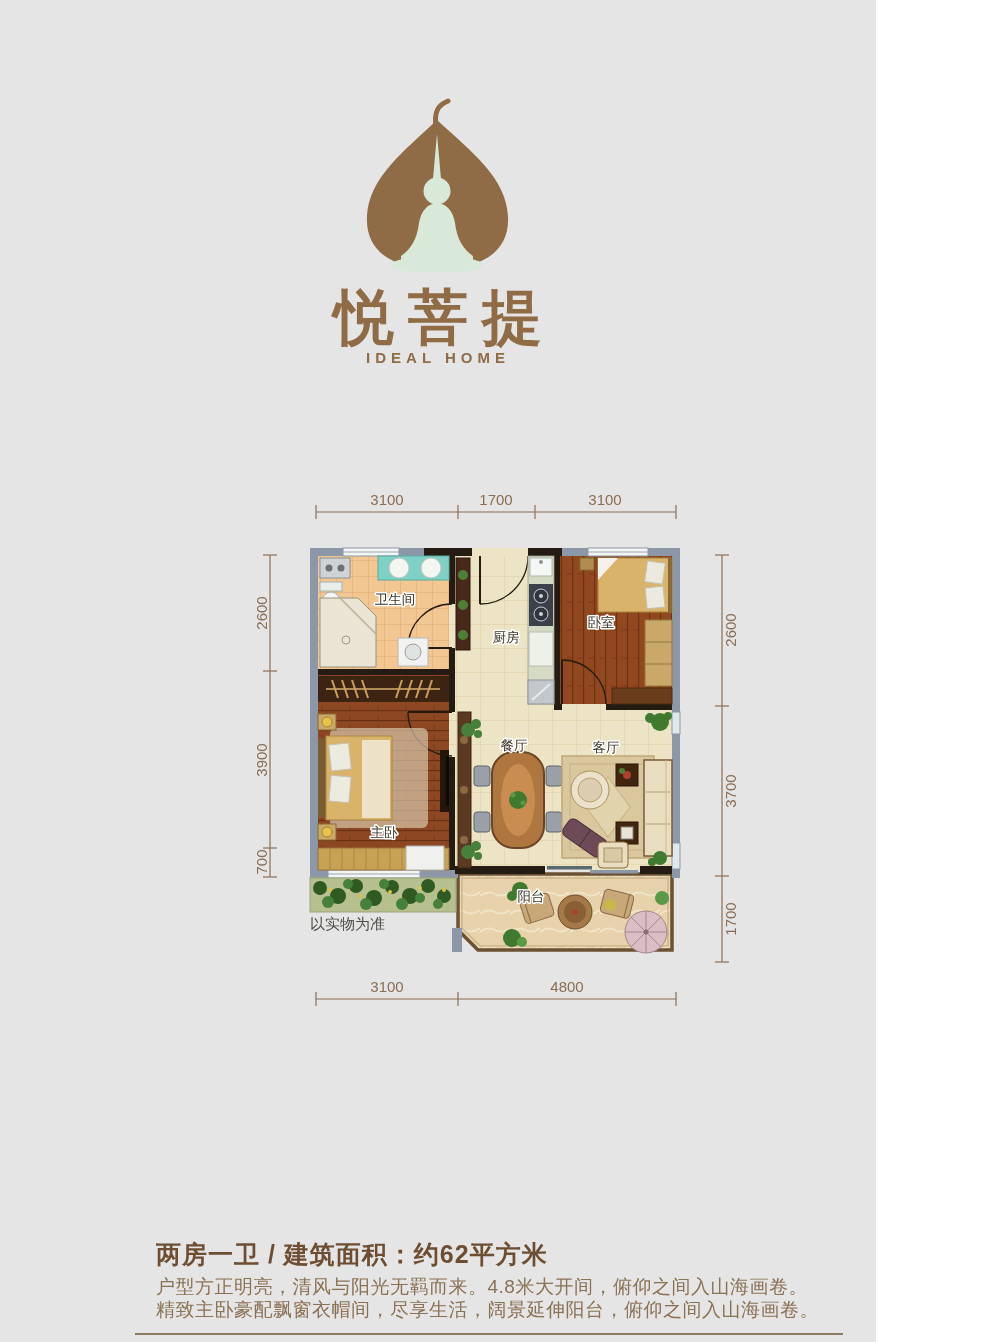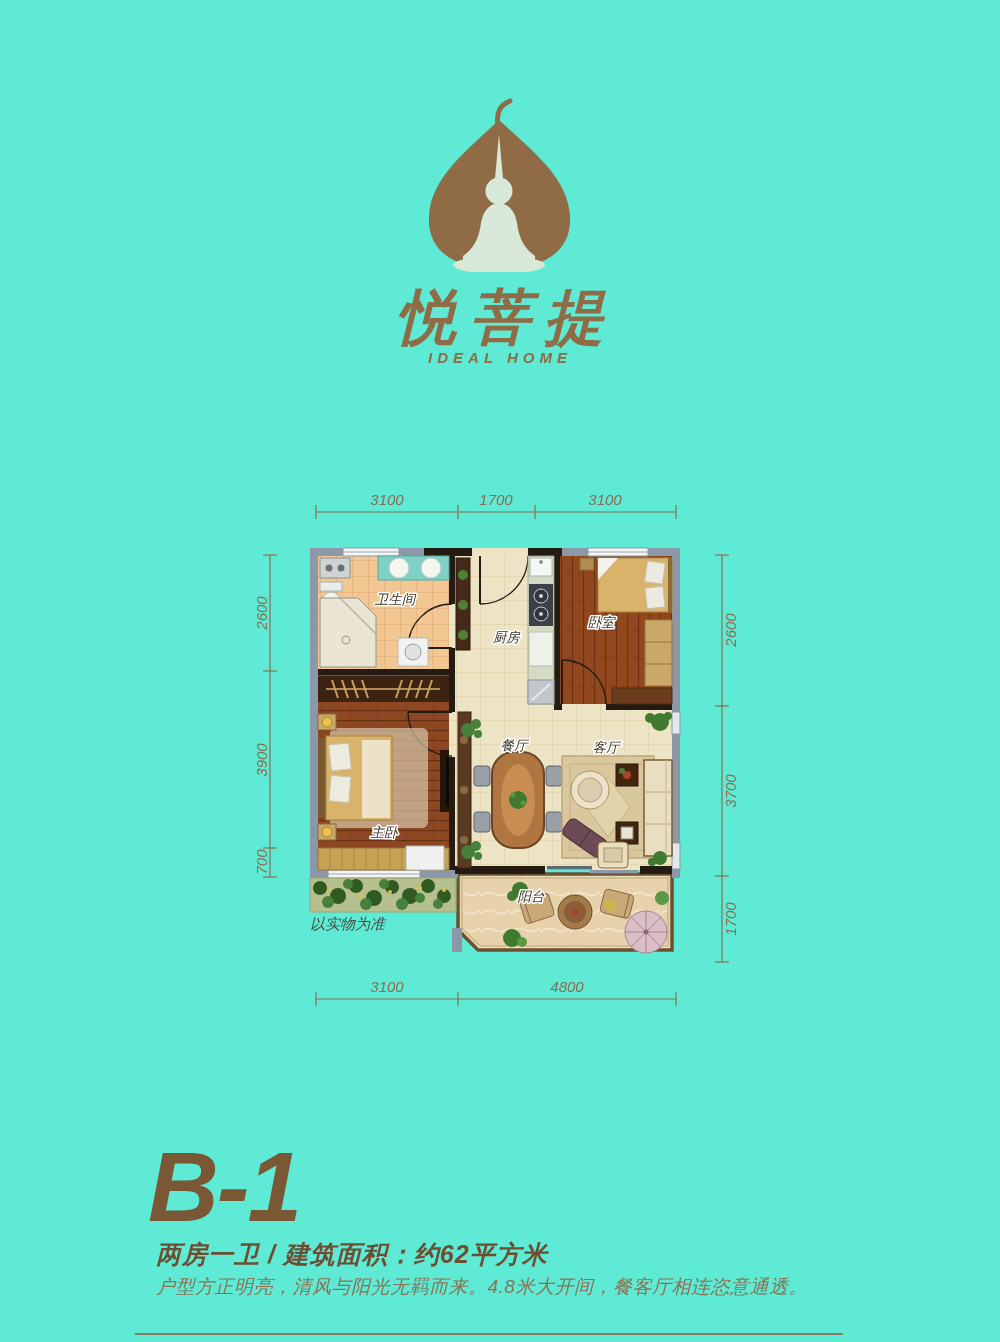"悦菩提" .page { background: #5eead4 -> #e5e5e5; font-style: italic -> none; width: 1000px -> 876px }
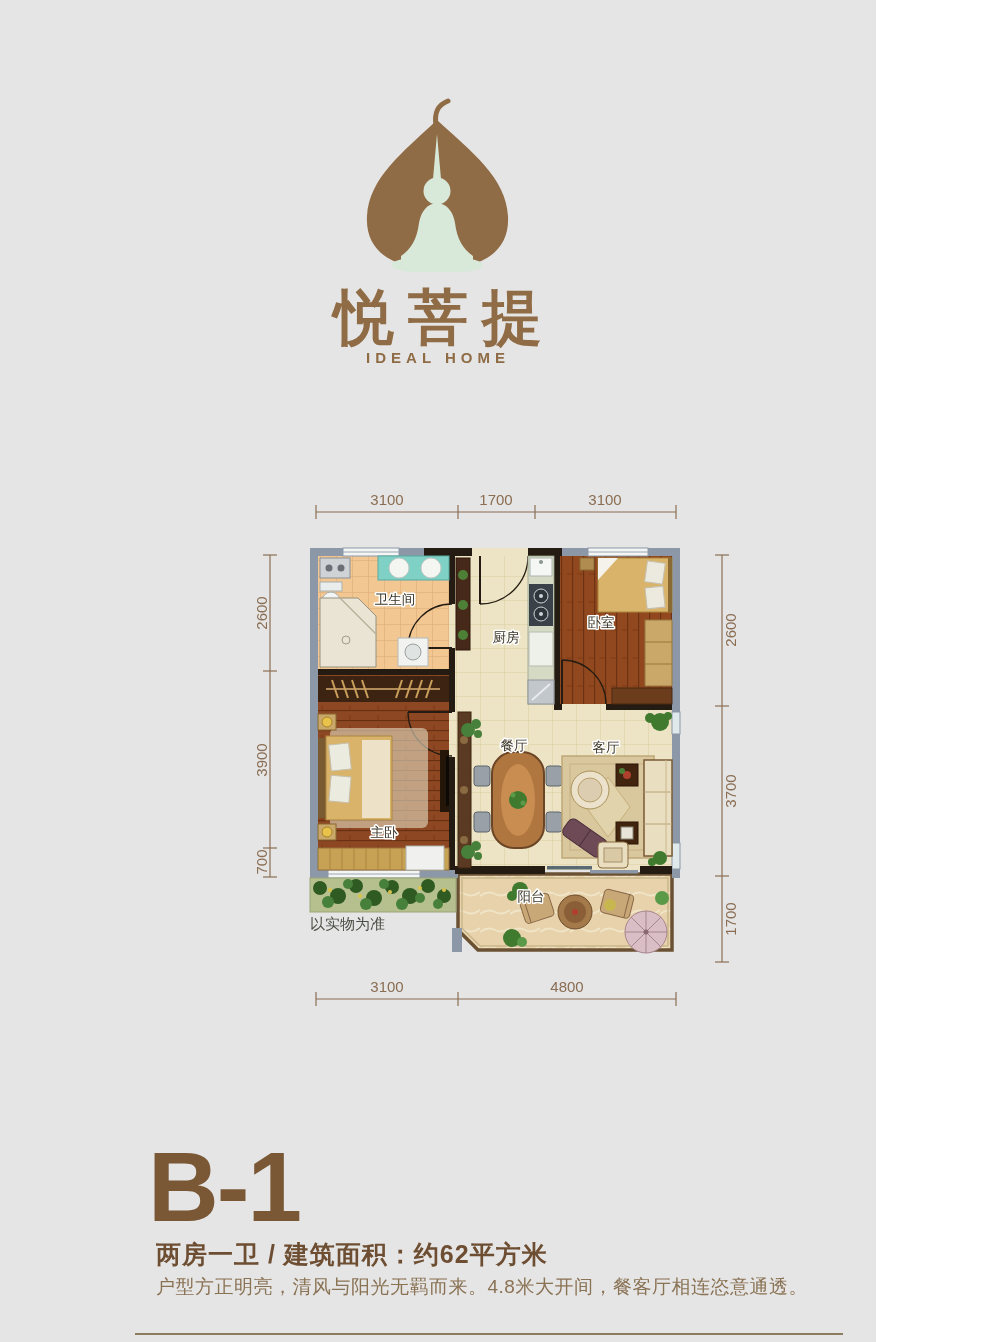"B-1" div.unit-code { html: <div>B-1</div> -> none }
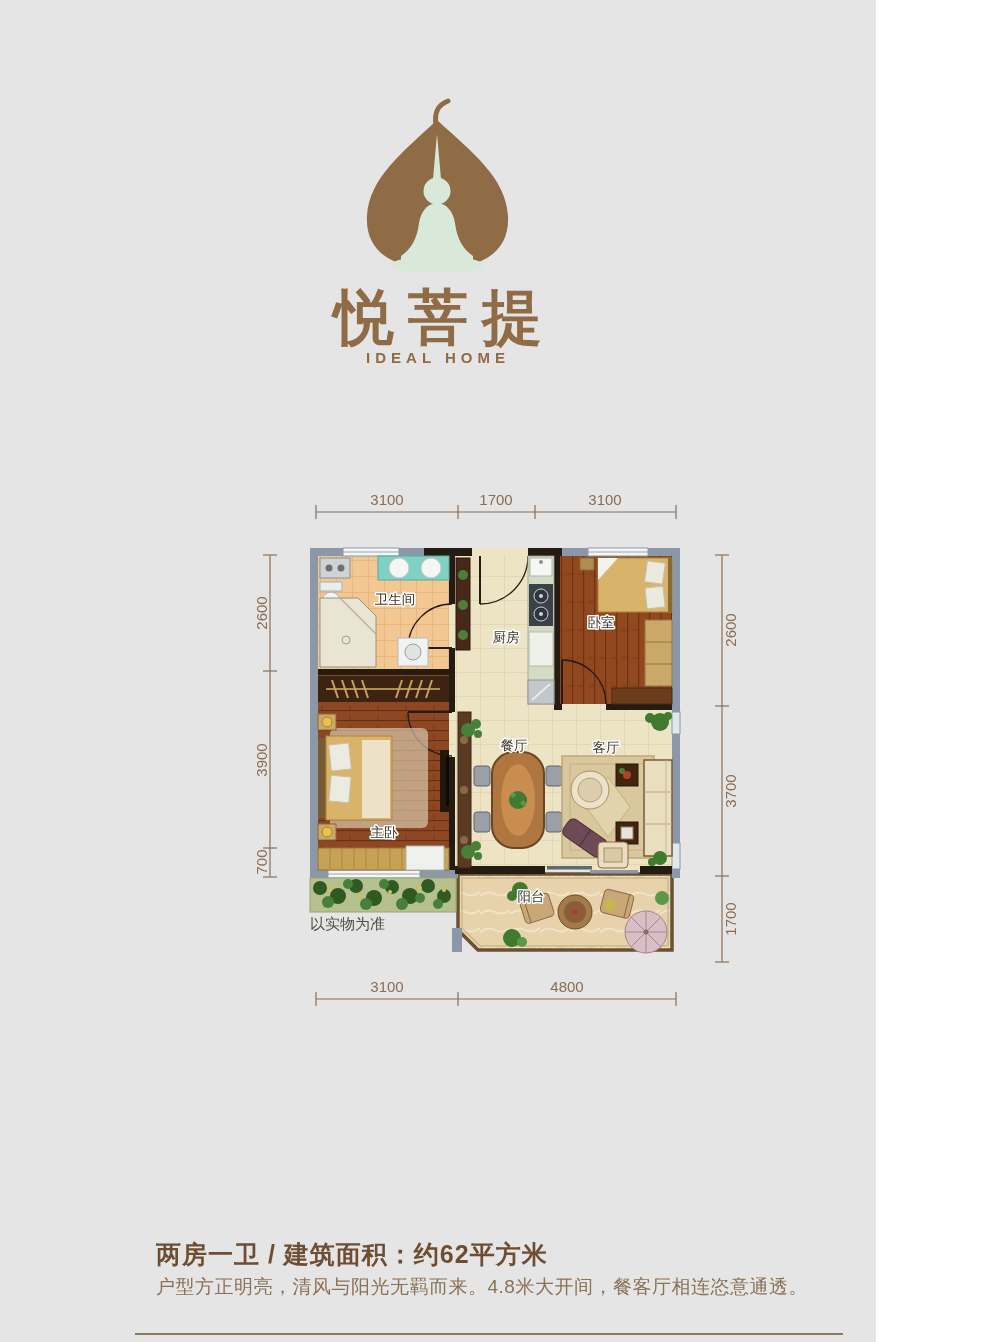"户型方正明亮，清风与阳光无羁而来。4.8米大开间，餐客厅相连恣意通透。" div { text: 餐客厅相连恣意通透 -> 俯仰之间入山海画卷 }
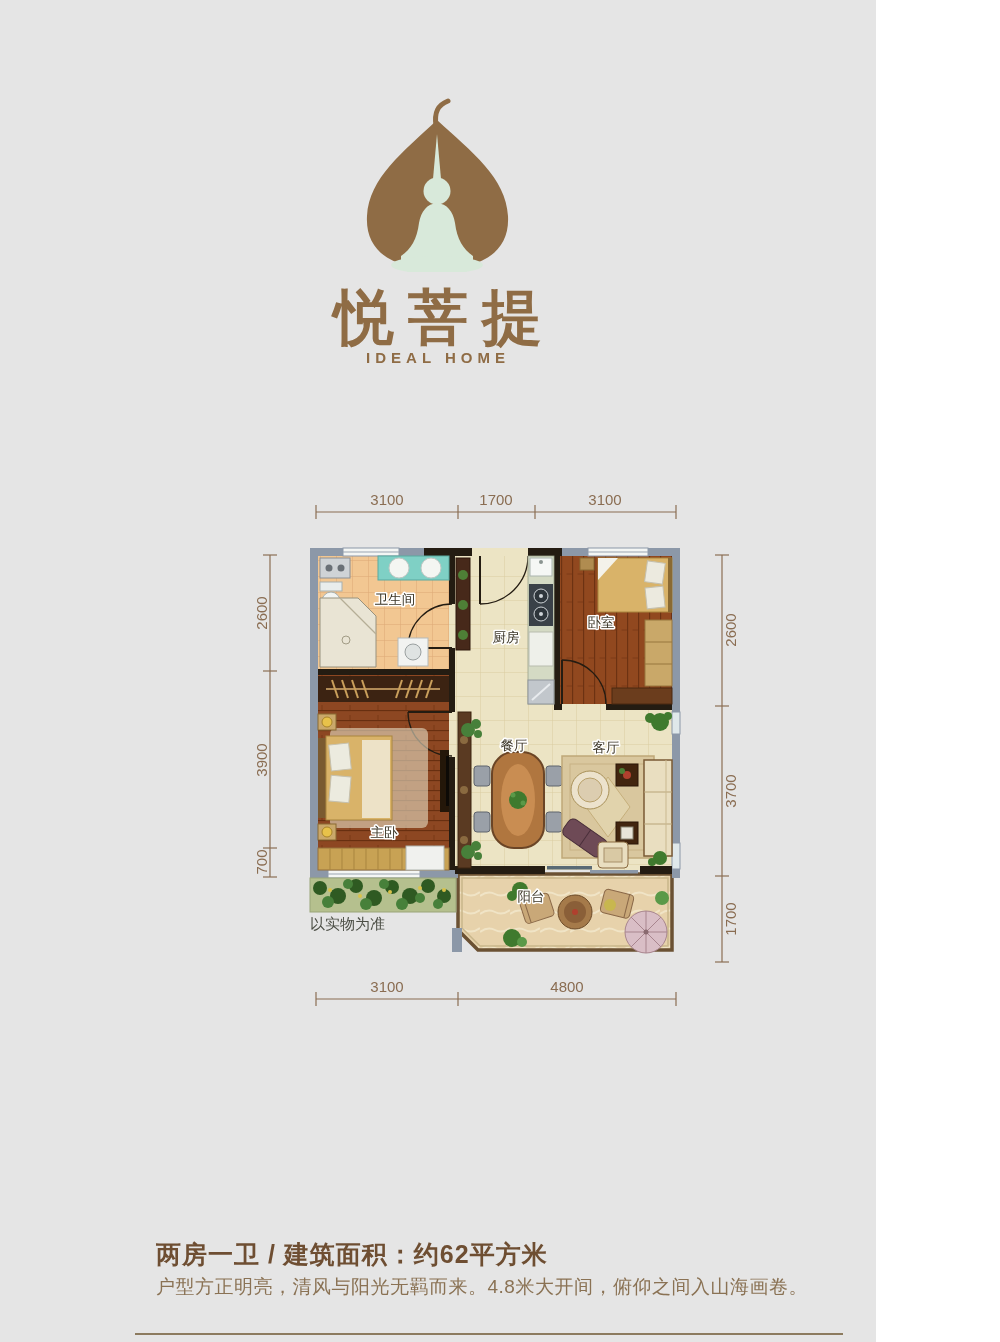"精致主卧豪配飘窗衣帽间，尽享生活，阔景延伸阳台，俯仰之间入山海画卷。" div { html: none -> <div>精致主卧豪配飘窗衣帽间，尽享生活，阔景延伸阳台，俯仰之间入山海画卷。</div> }
